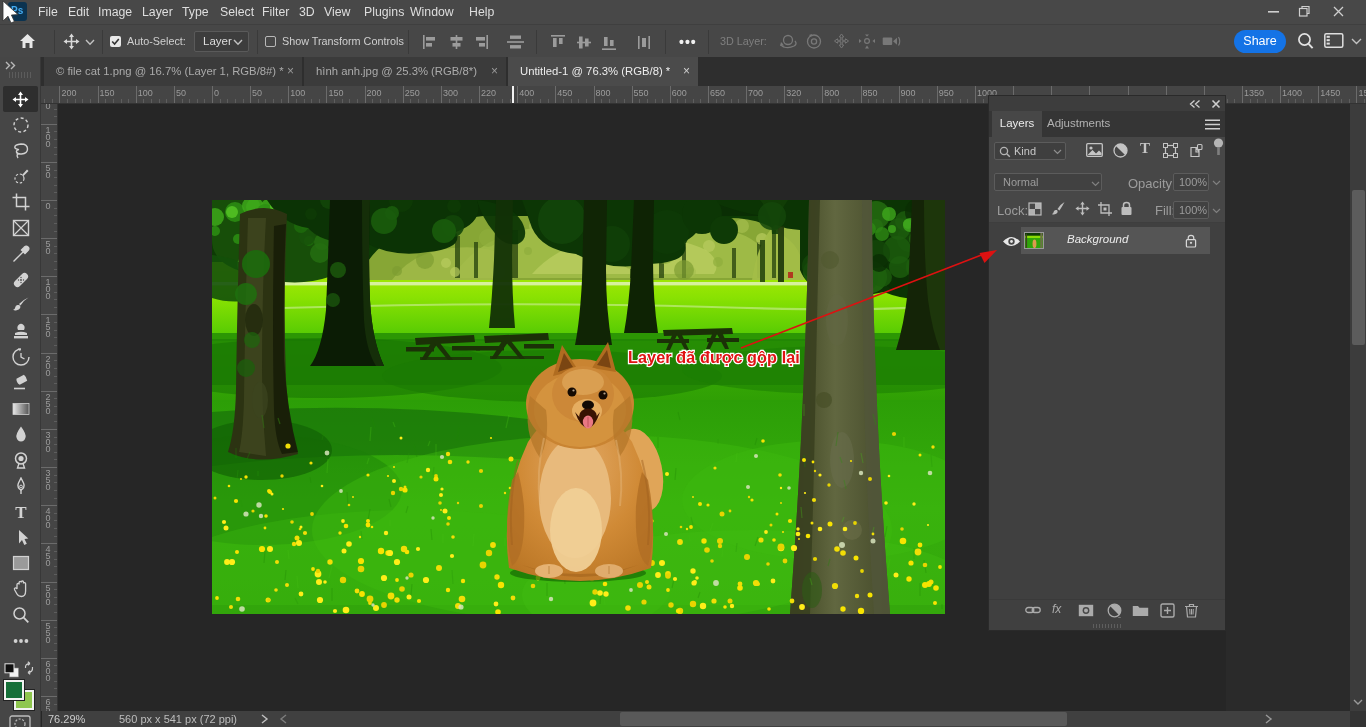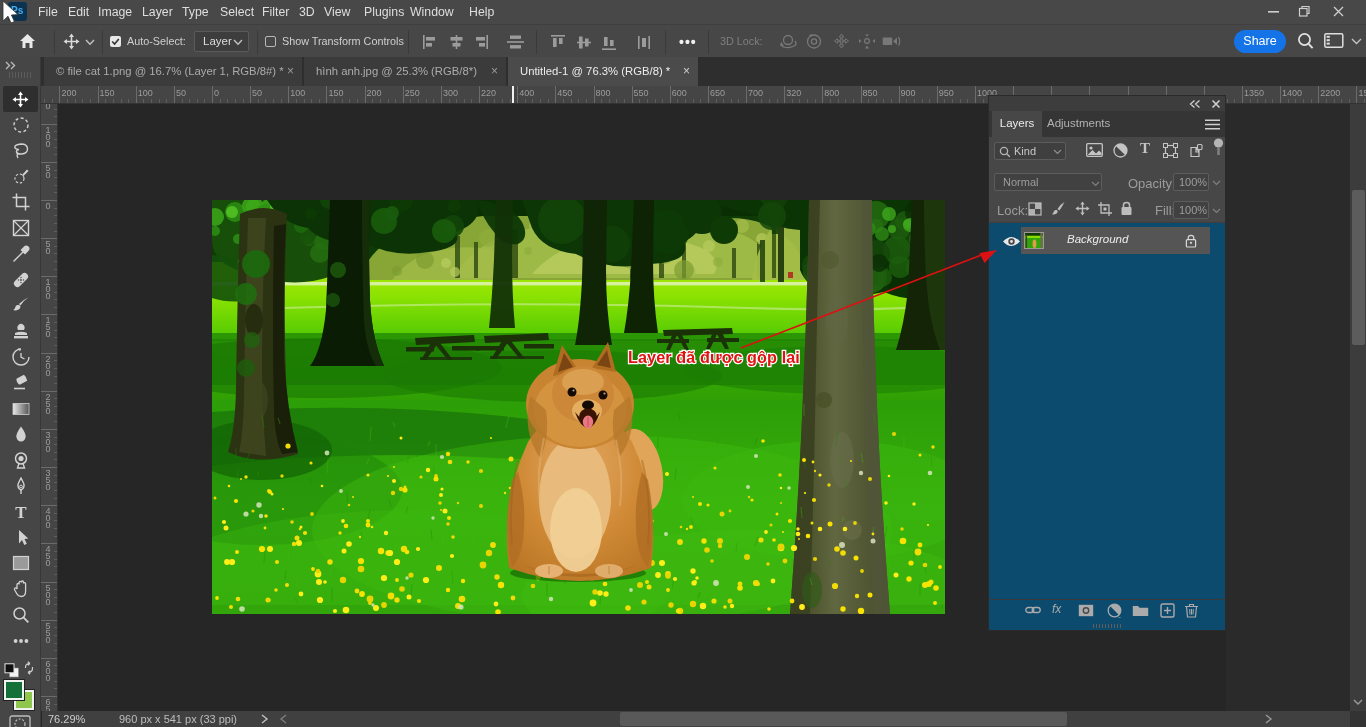"3D Lock:" div.obtxt { text: Lock -> Layer }
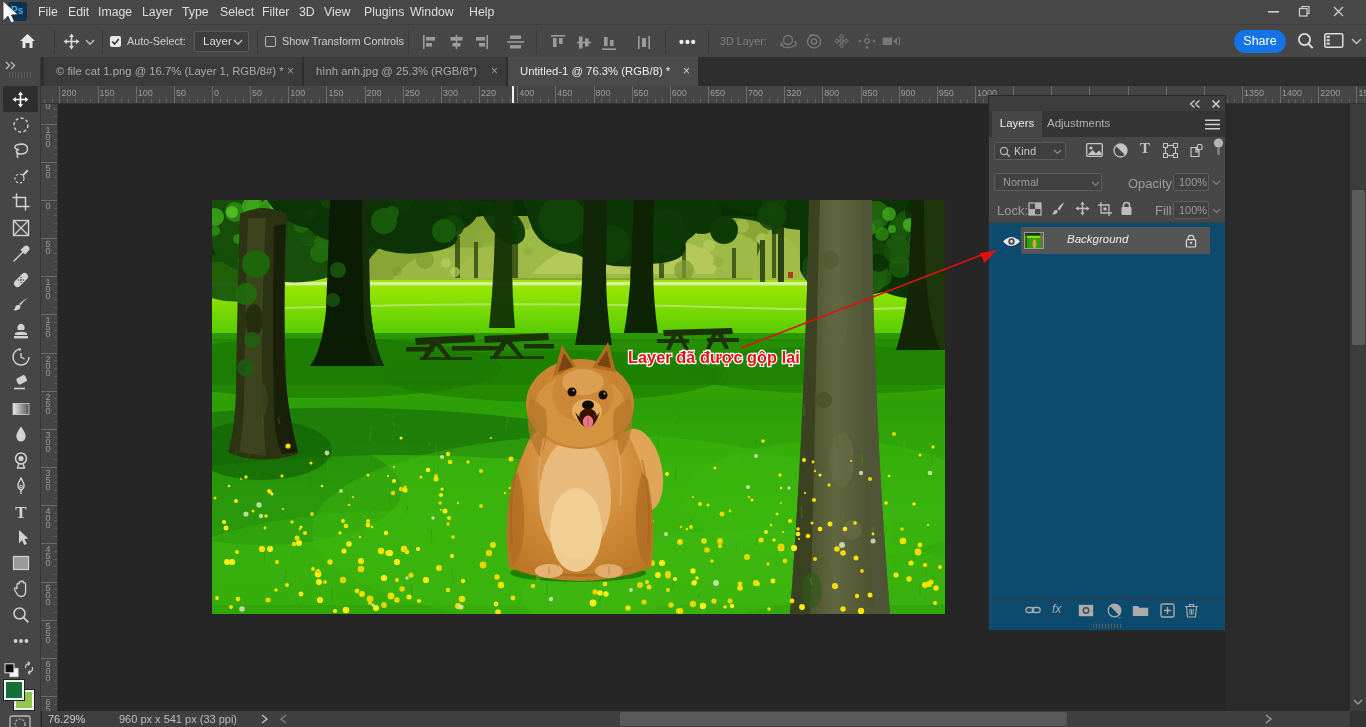"2200" div.hnum { text: 2200 -> 1450 }
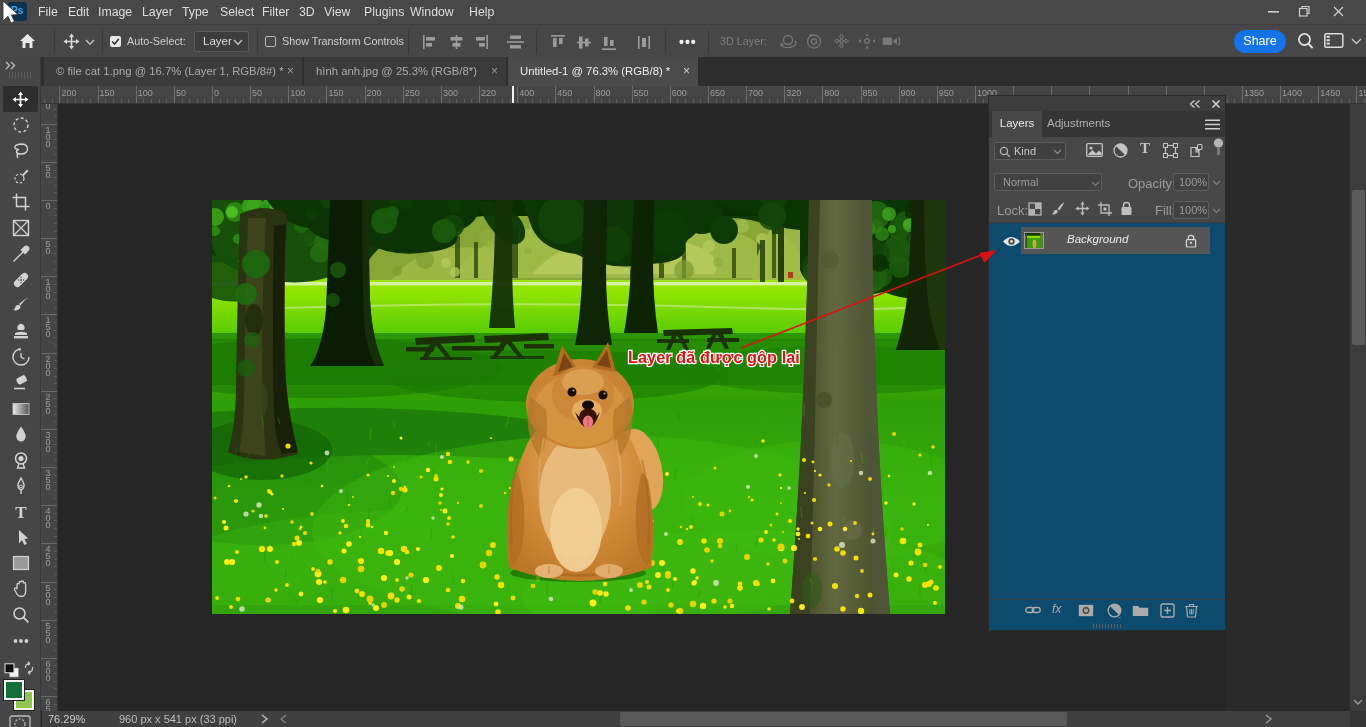"Layers" #panel { background: #0c4a6e -> #404040 }
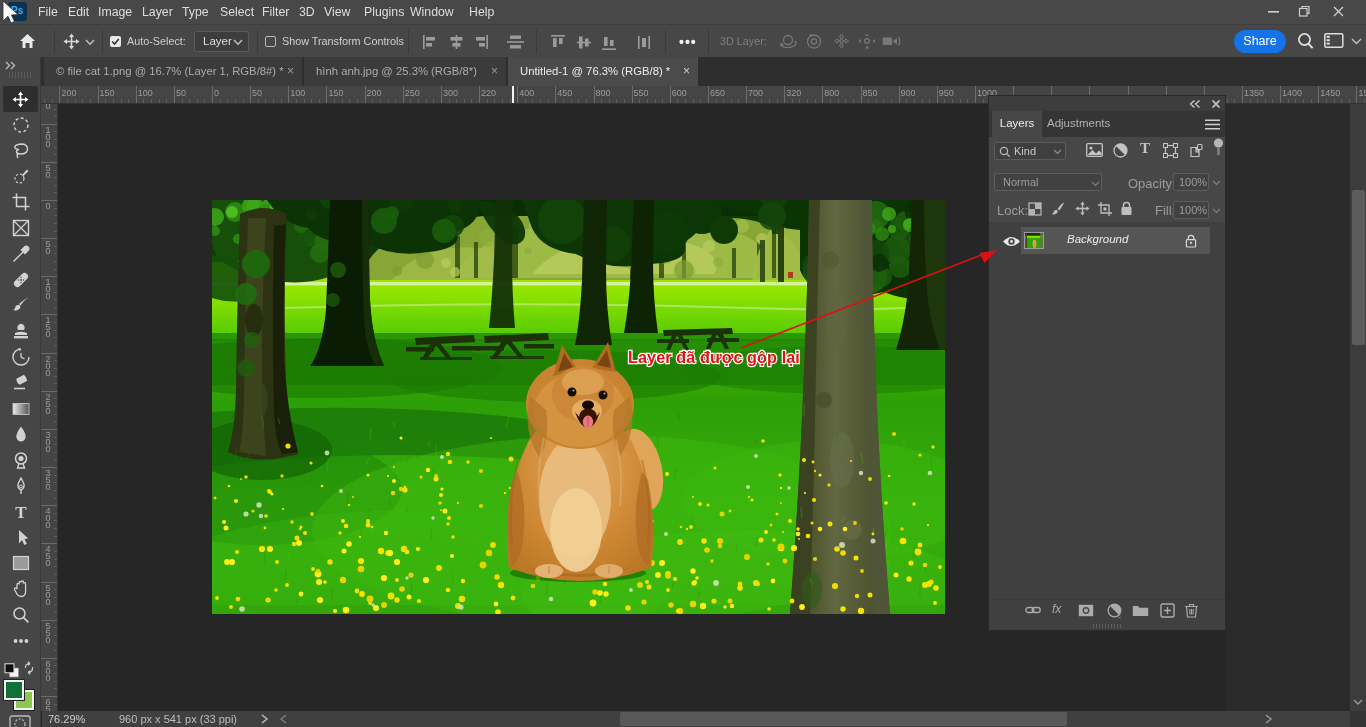"960 px x 541 px" div.abs { text: 960 px x 541 px (33 -> 560 px x 541 px (72 }
